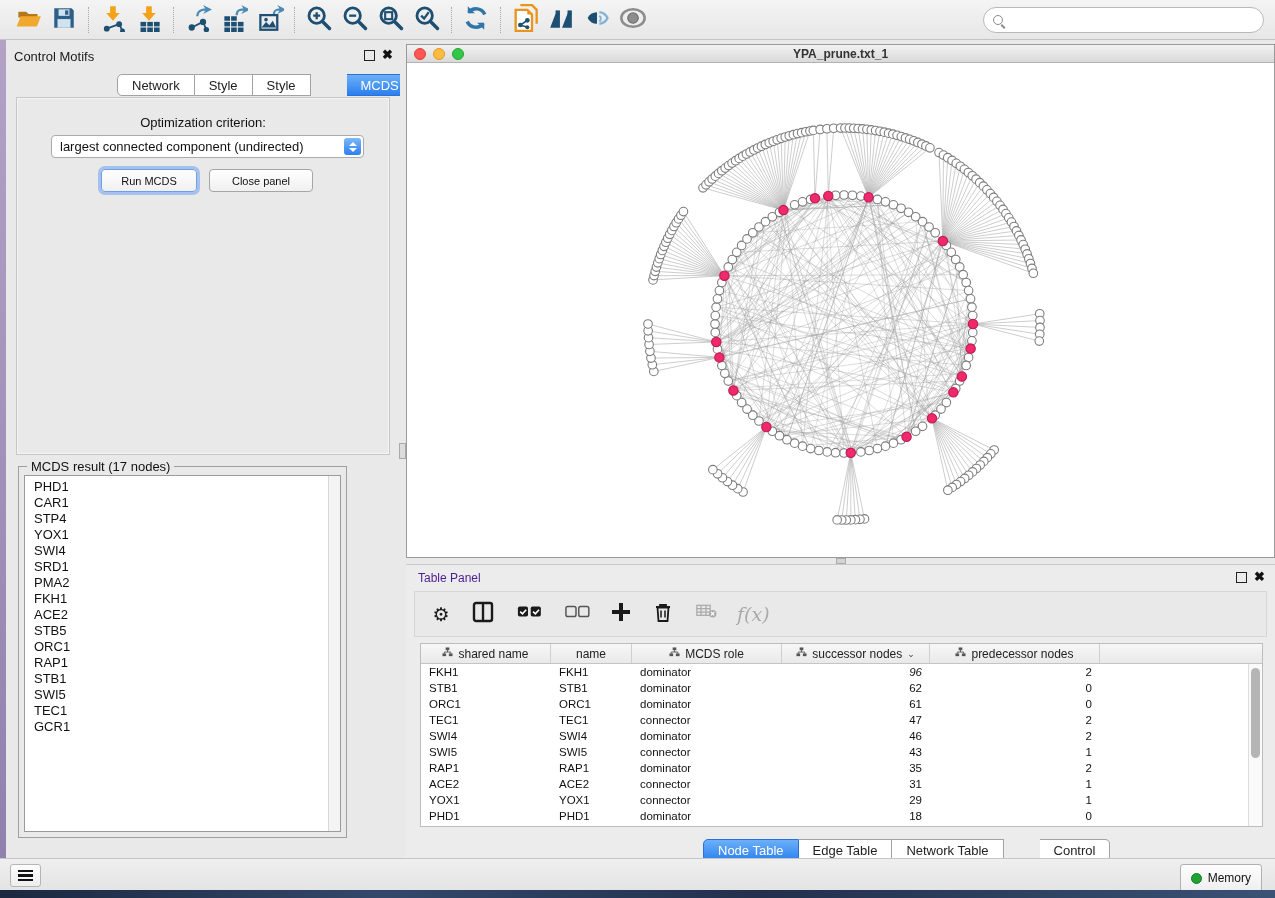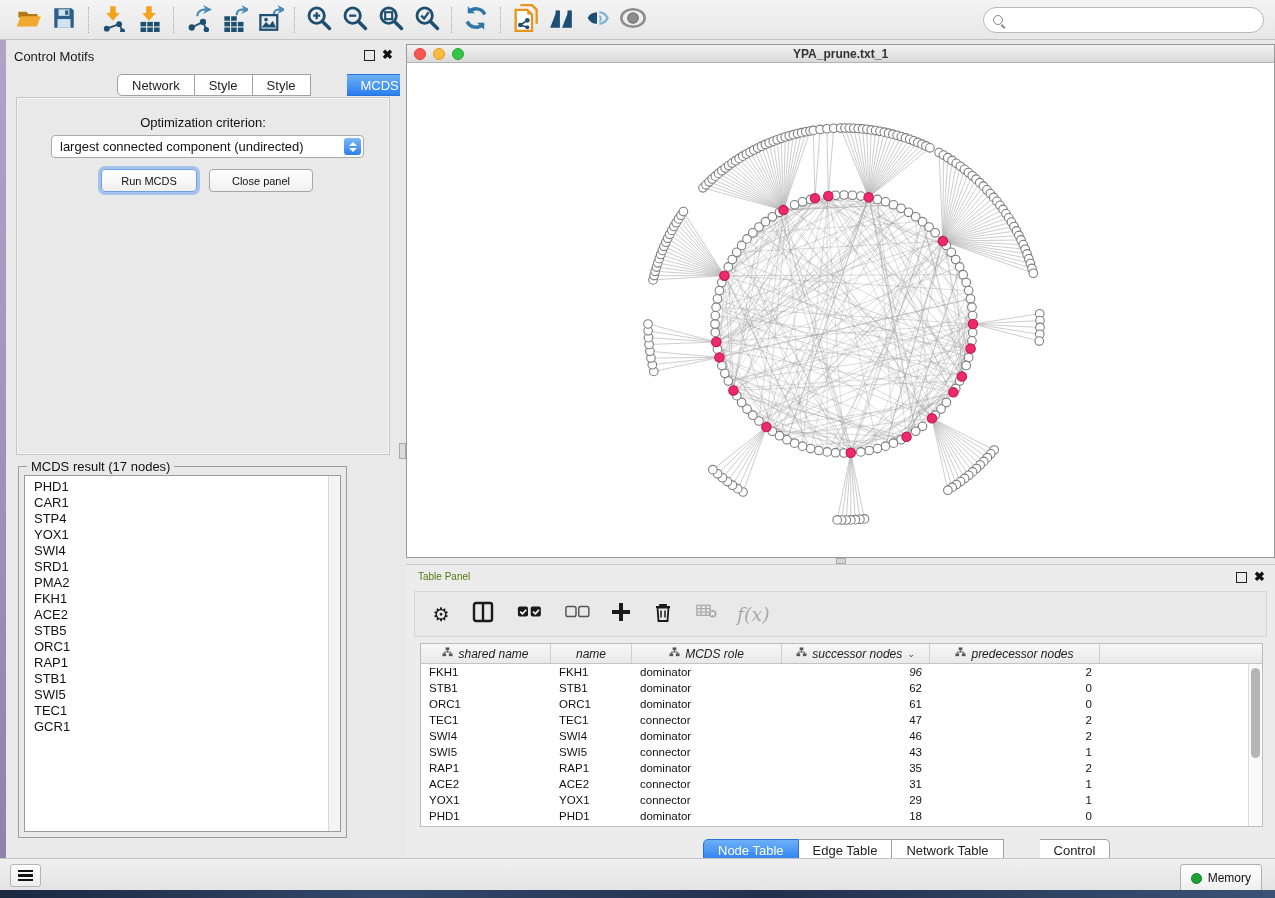"Table Panel" .tp-title { color: #4d7c0f -> #4c1d95; font-size: 10px -> 12px }
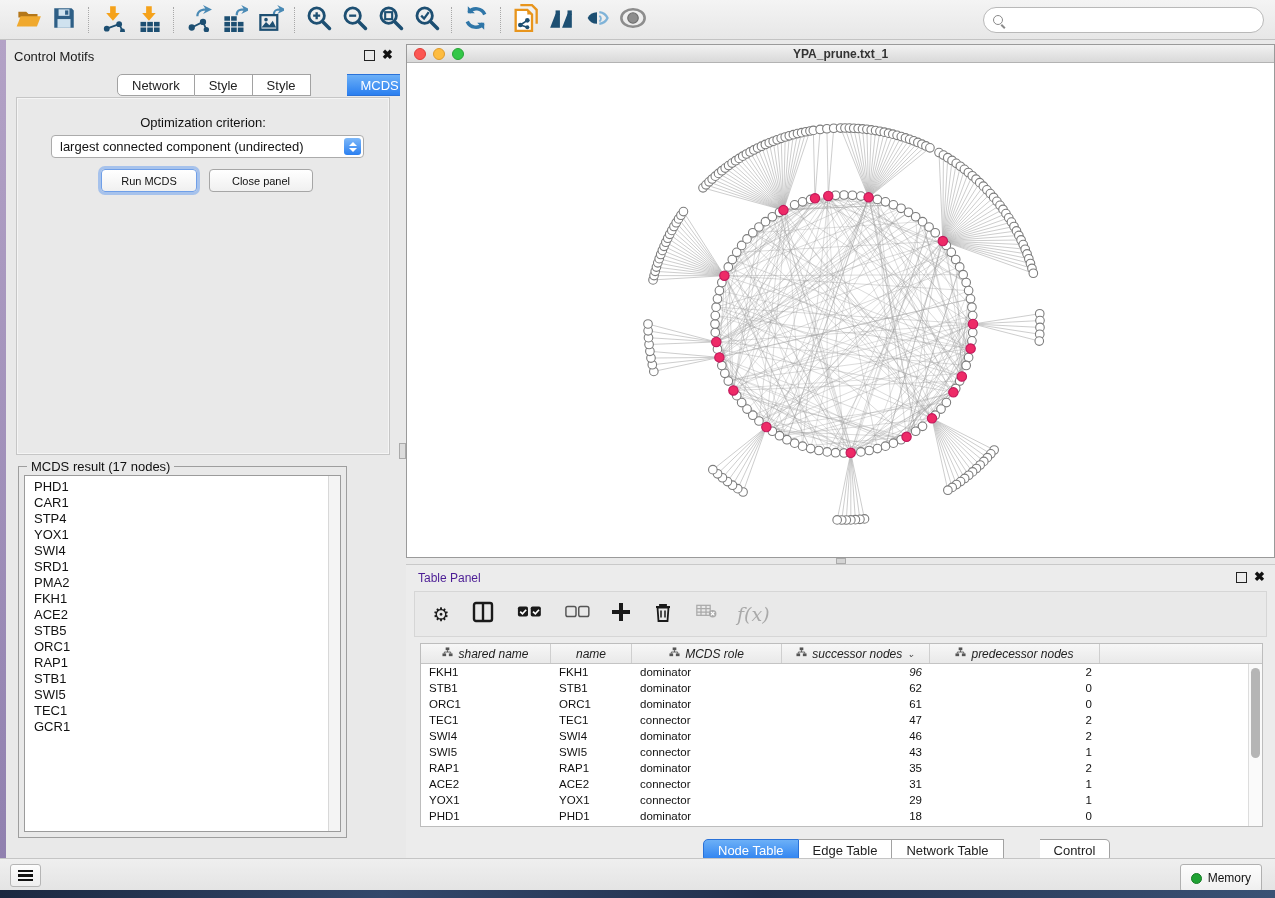"shared name" .grid-head { font-style: italic -> none }
